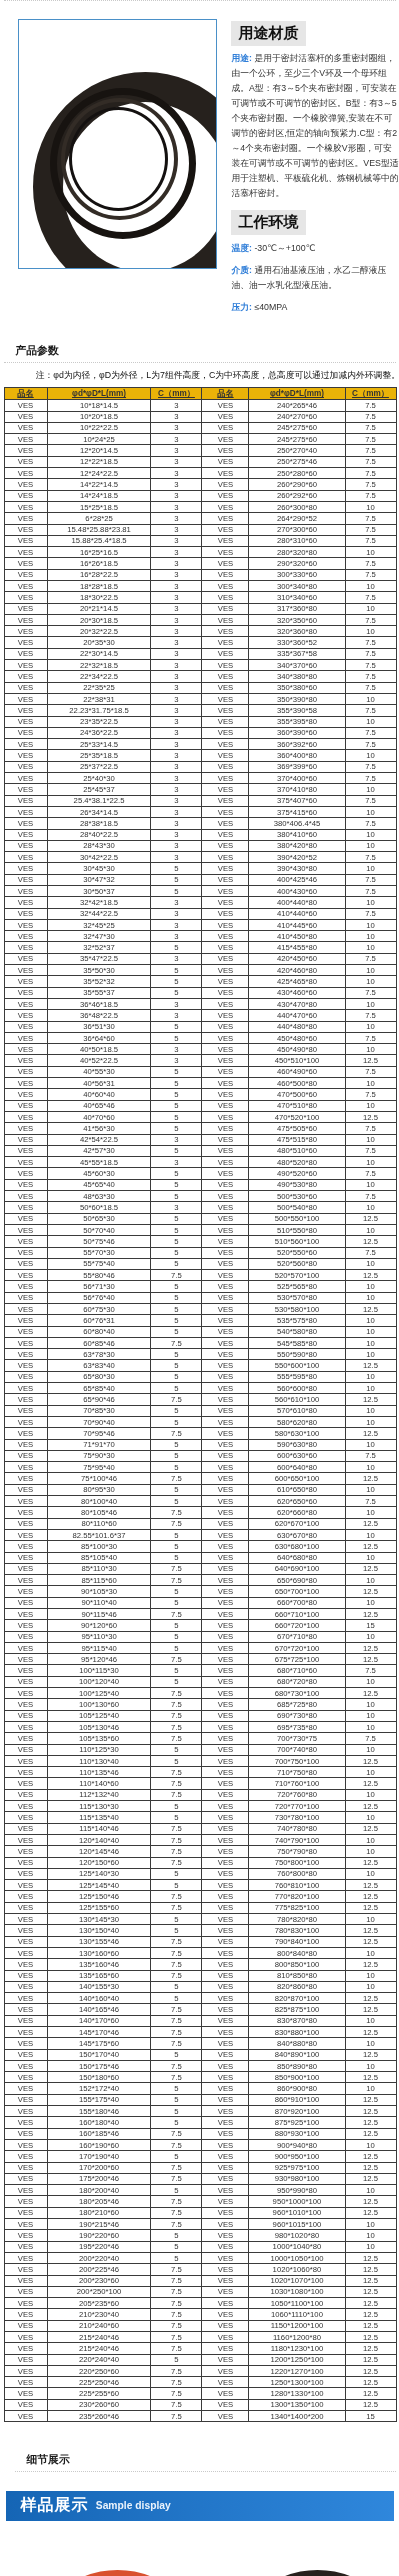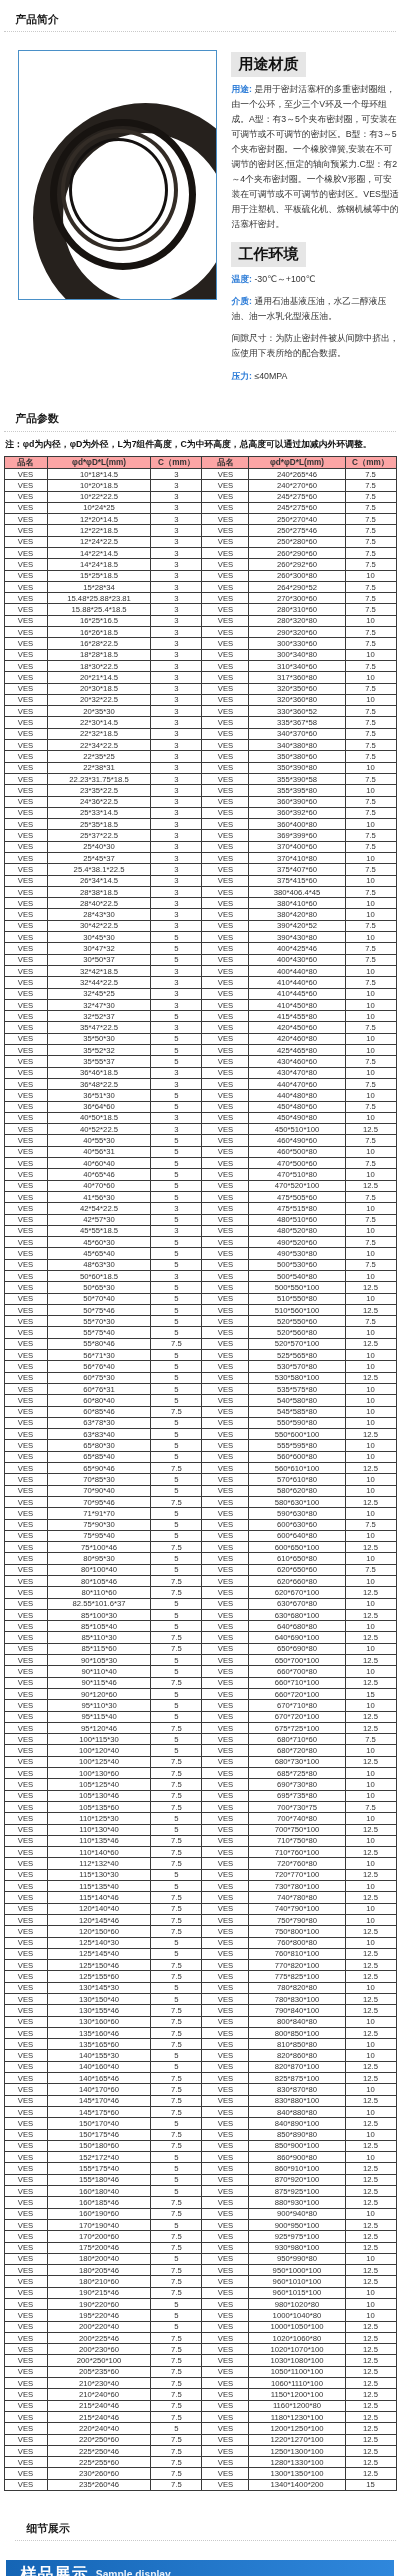"产品简介" div.sec-title { html: <div>产品简介</div> -> none }
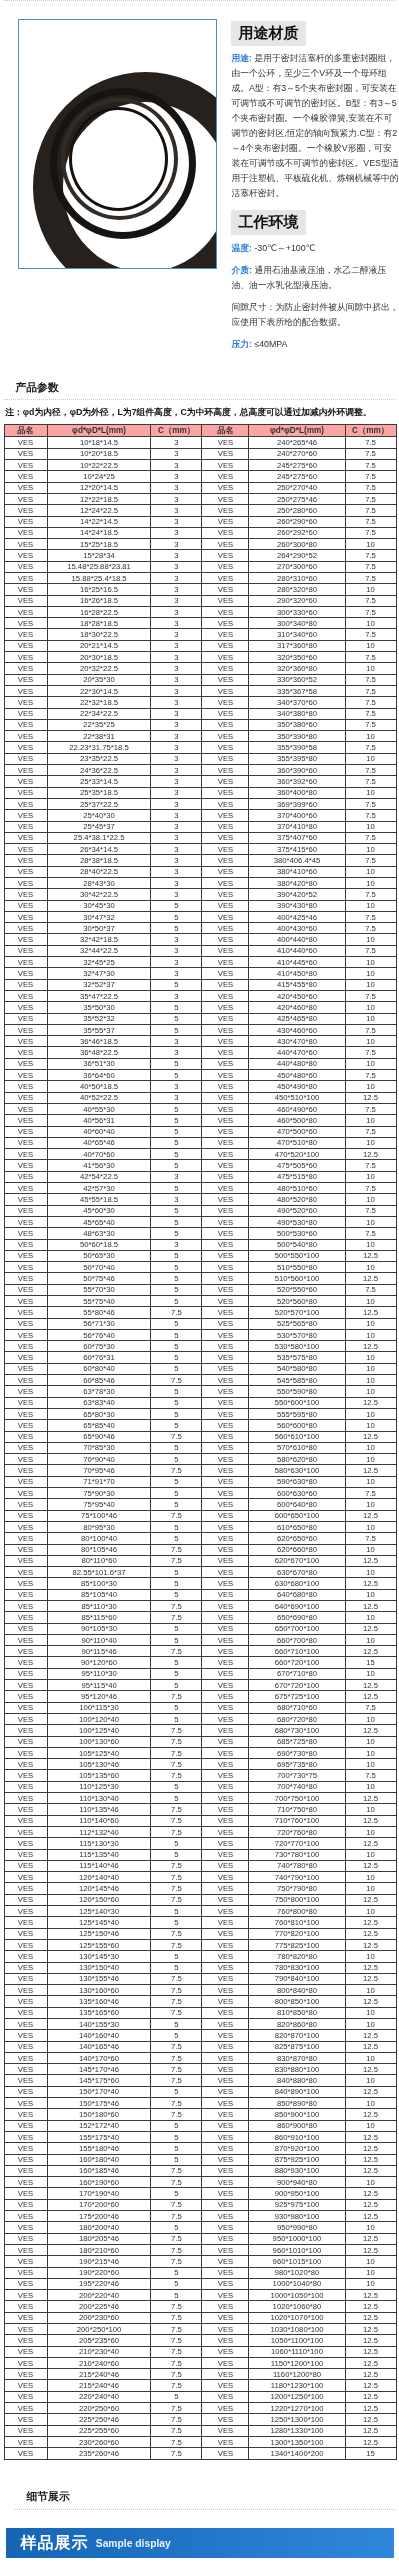"间隙尺寸：为防止密封件被从间隙中挤出，应使用下表所给的配合数据。" p.ptext { html: <p>间隙尺寸：为防止密封件被从间隙中挤出，应使用下表所给的配合数据。</p> -> none }
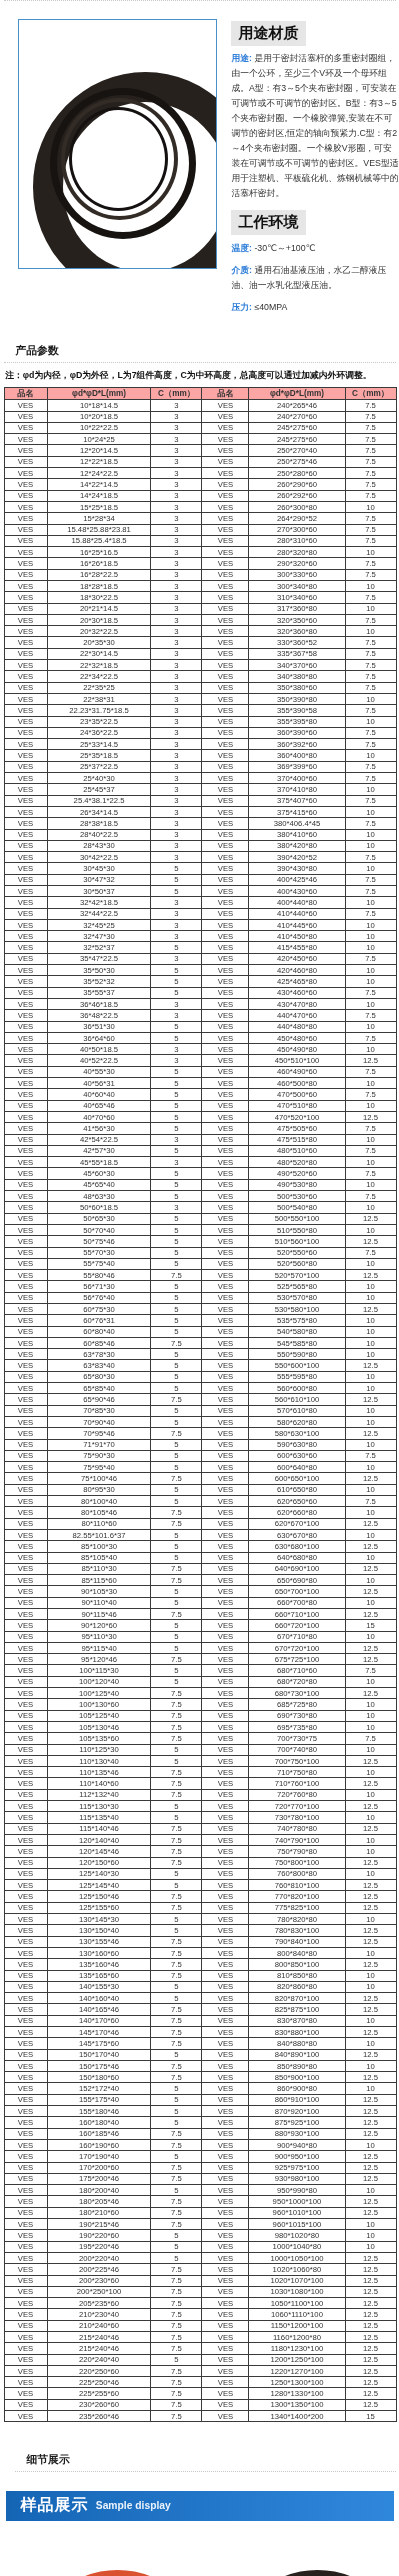"注：φd为内径，φD为外径，L为7组件高度，C为中环高度，总高度可以通过加减内外" .note { font-weight: bold -> normal; text-align: none -> right }
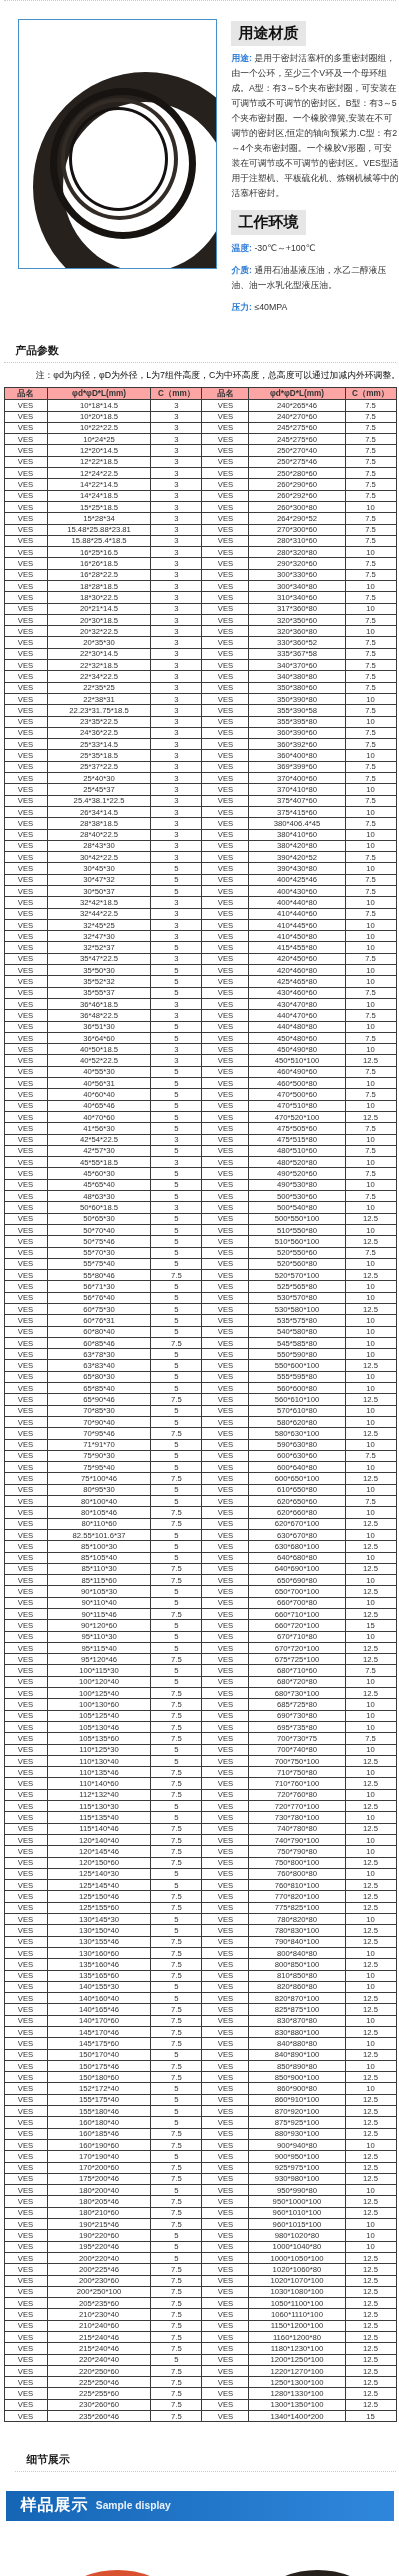"品名" table.params th { background: #fca5a5 -> #eab308; text-decoration: none -> underline }
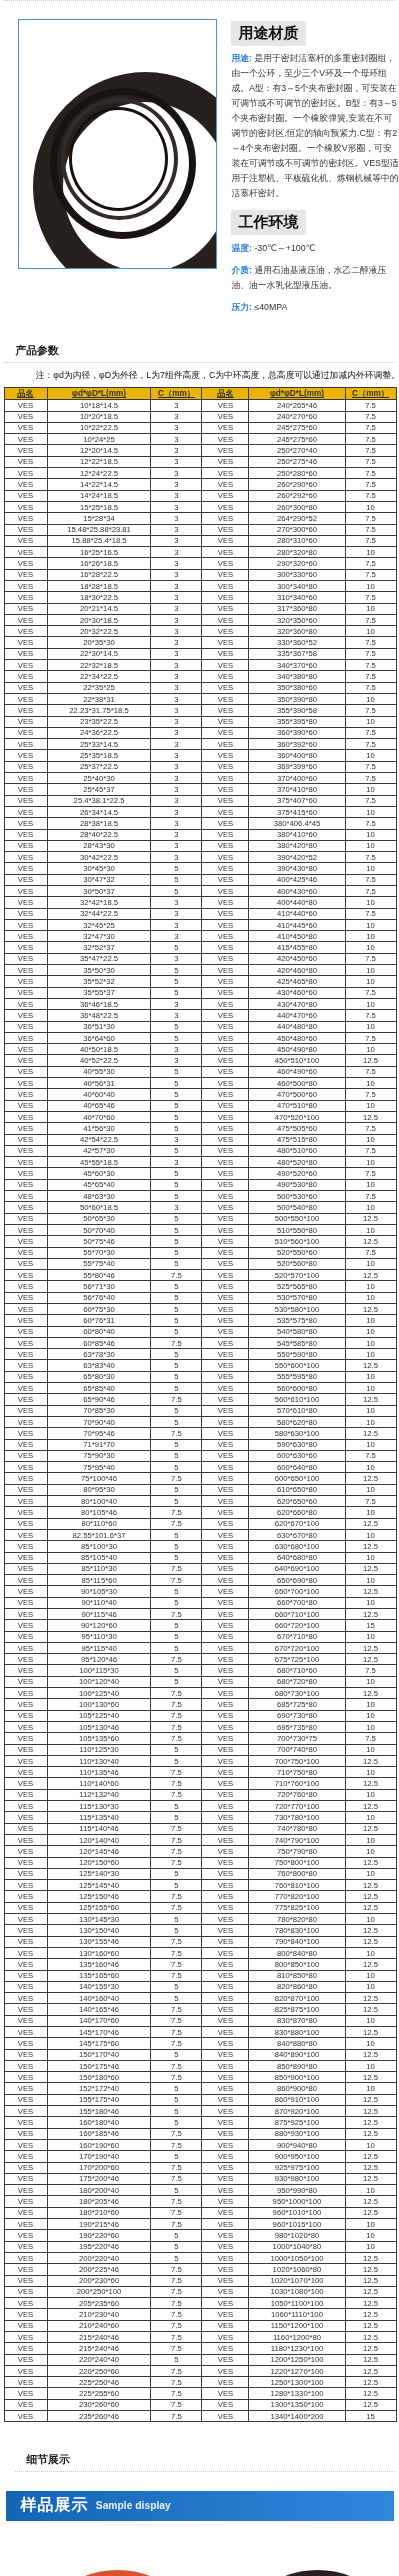"15*28*34" td { text: 15*28*34 -> 6*28*25 }
